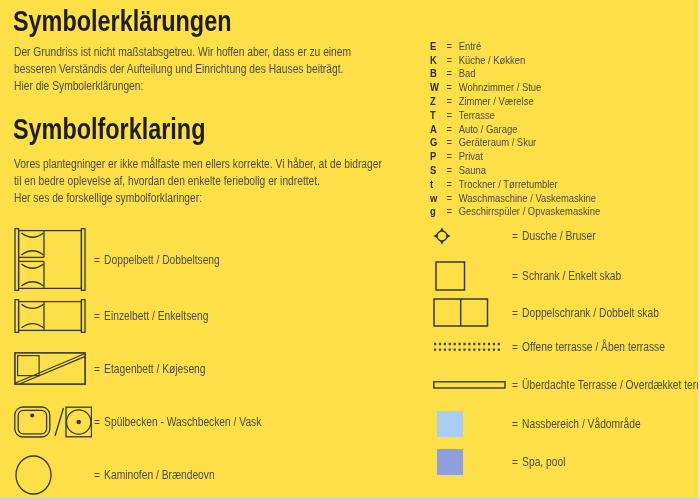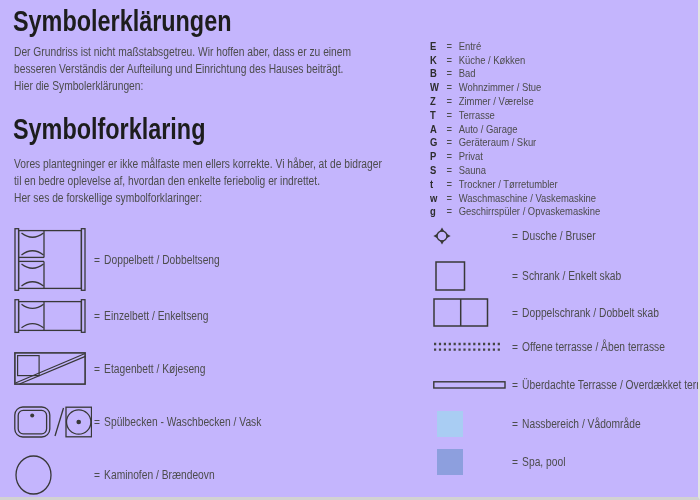"Symbolerklärungen" .page { background: #c4b5fd -> #fde047 }
